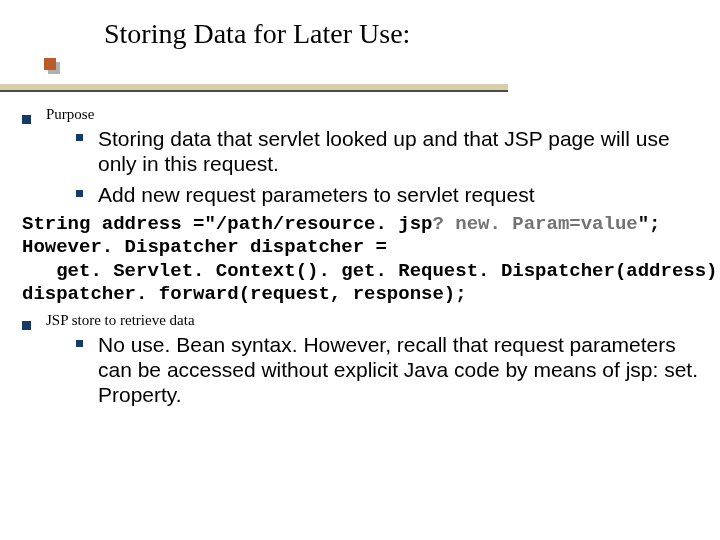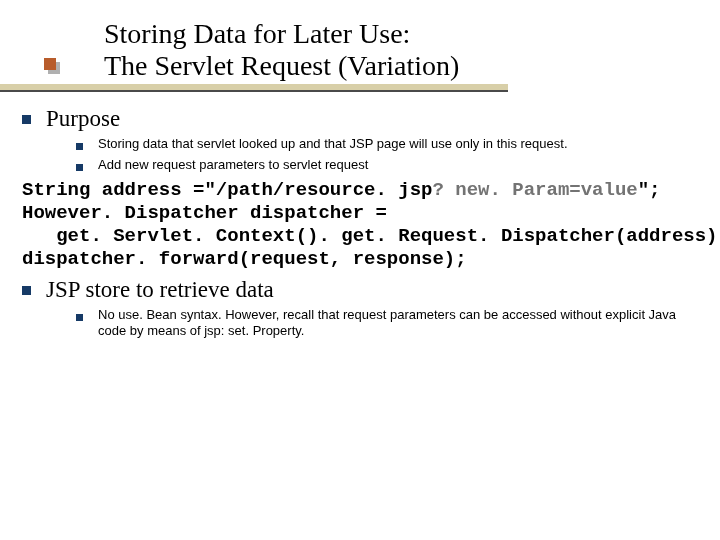"The Servlet Request (Variation)" div { html: <div>The Servlet Request (Variation)</div> -> none }
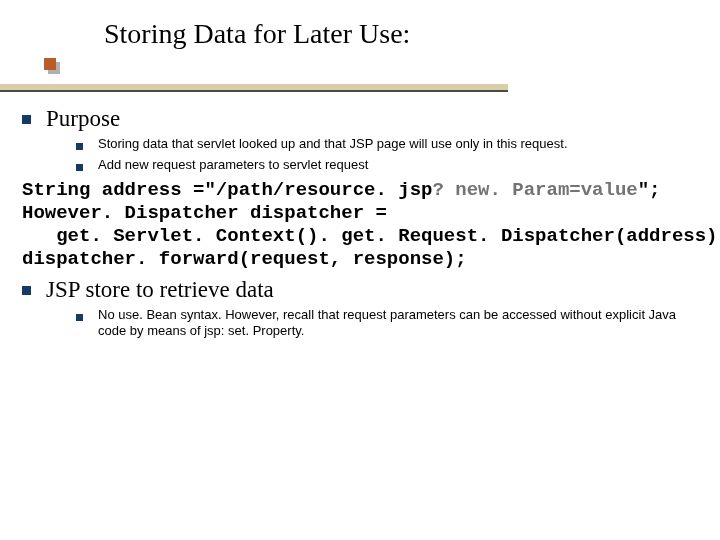"Purpose" .lvl1 { font-size: 23px -> 15px }
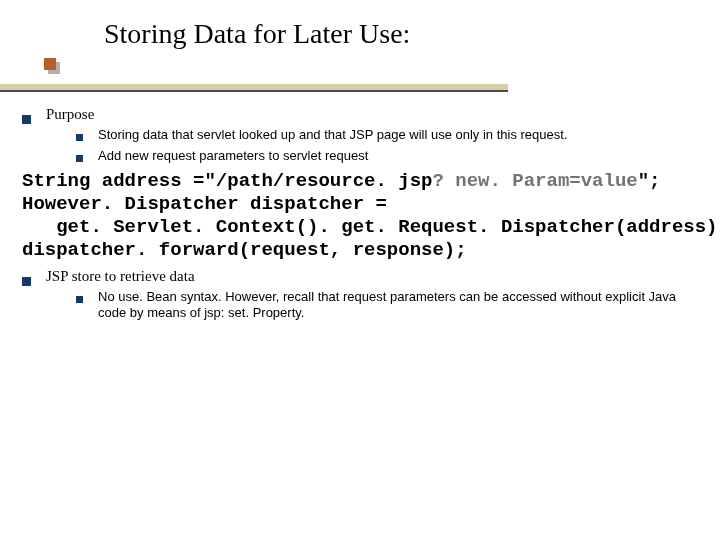"Storing data that servlet looked" .lvl2 { font-size: 13px -> 21px }
